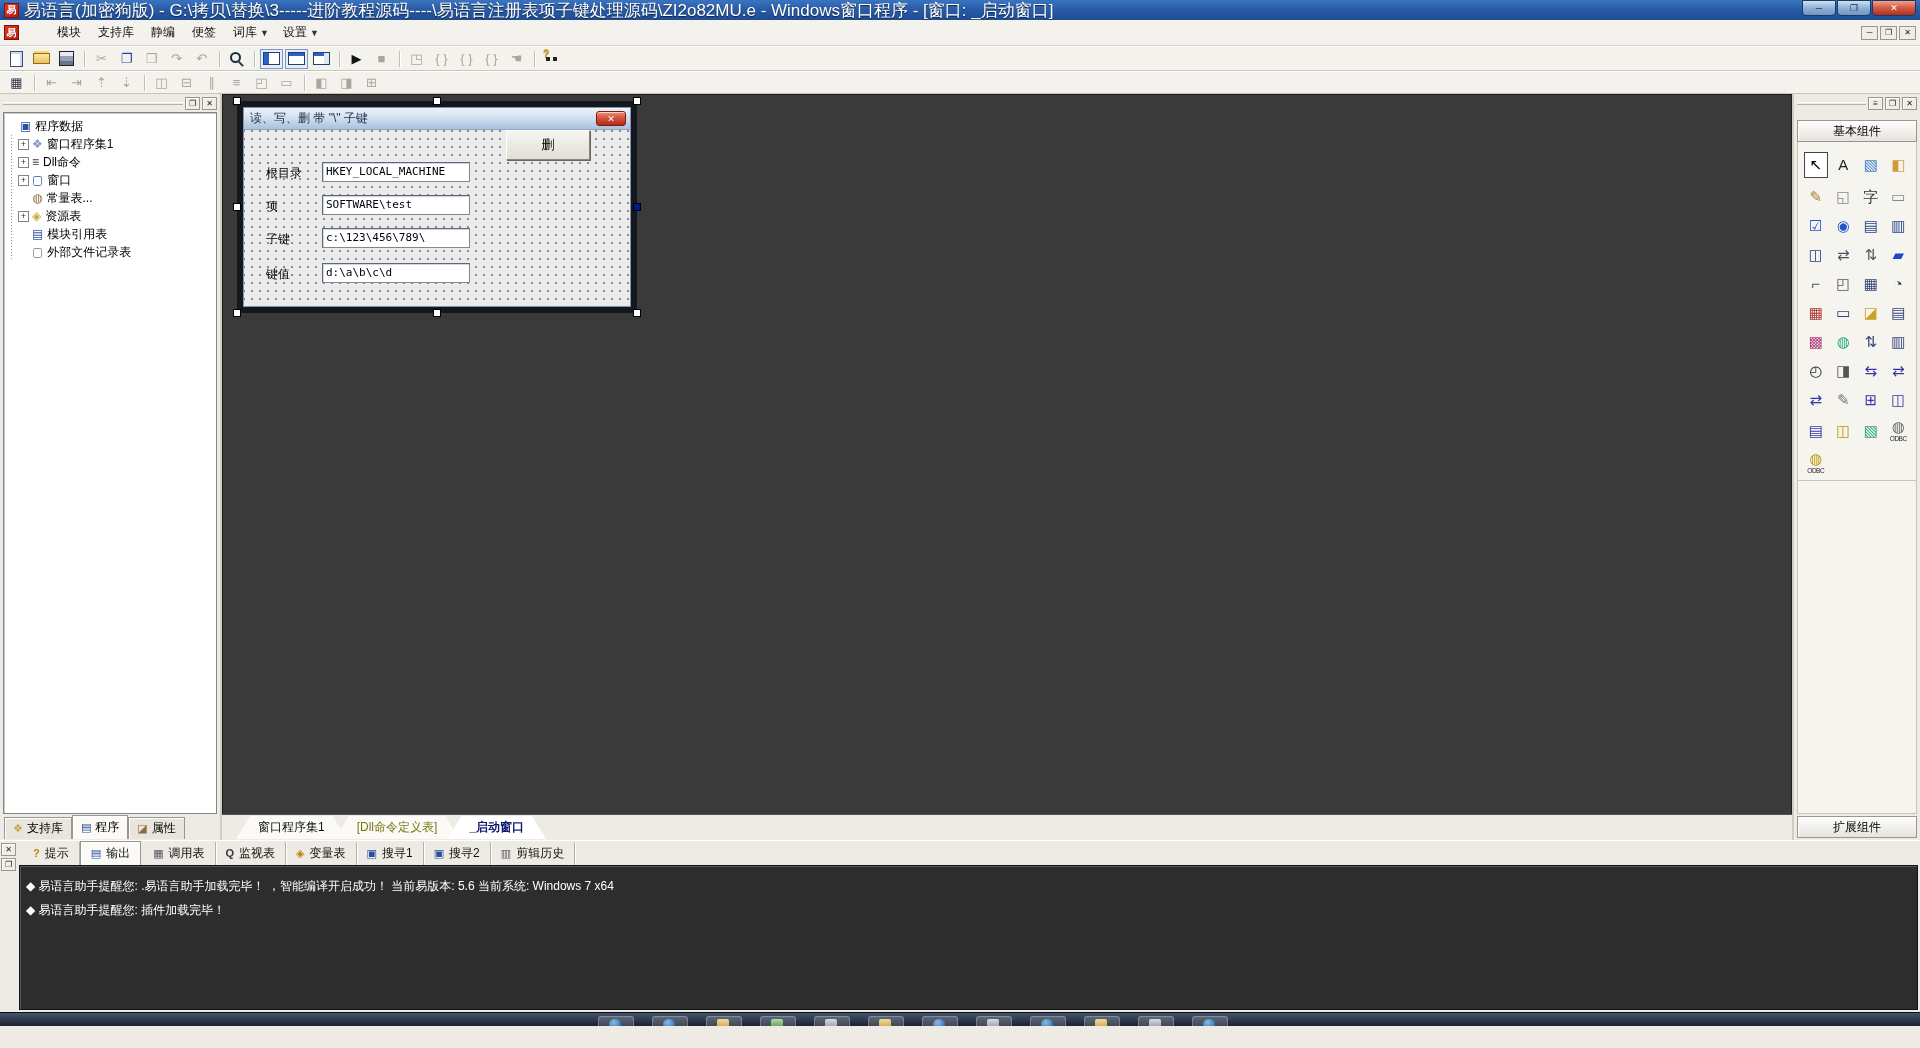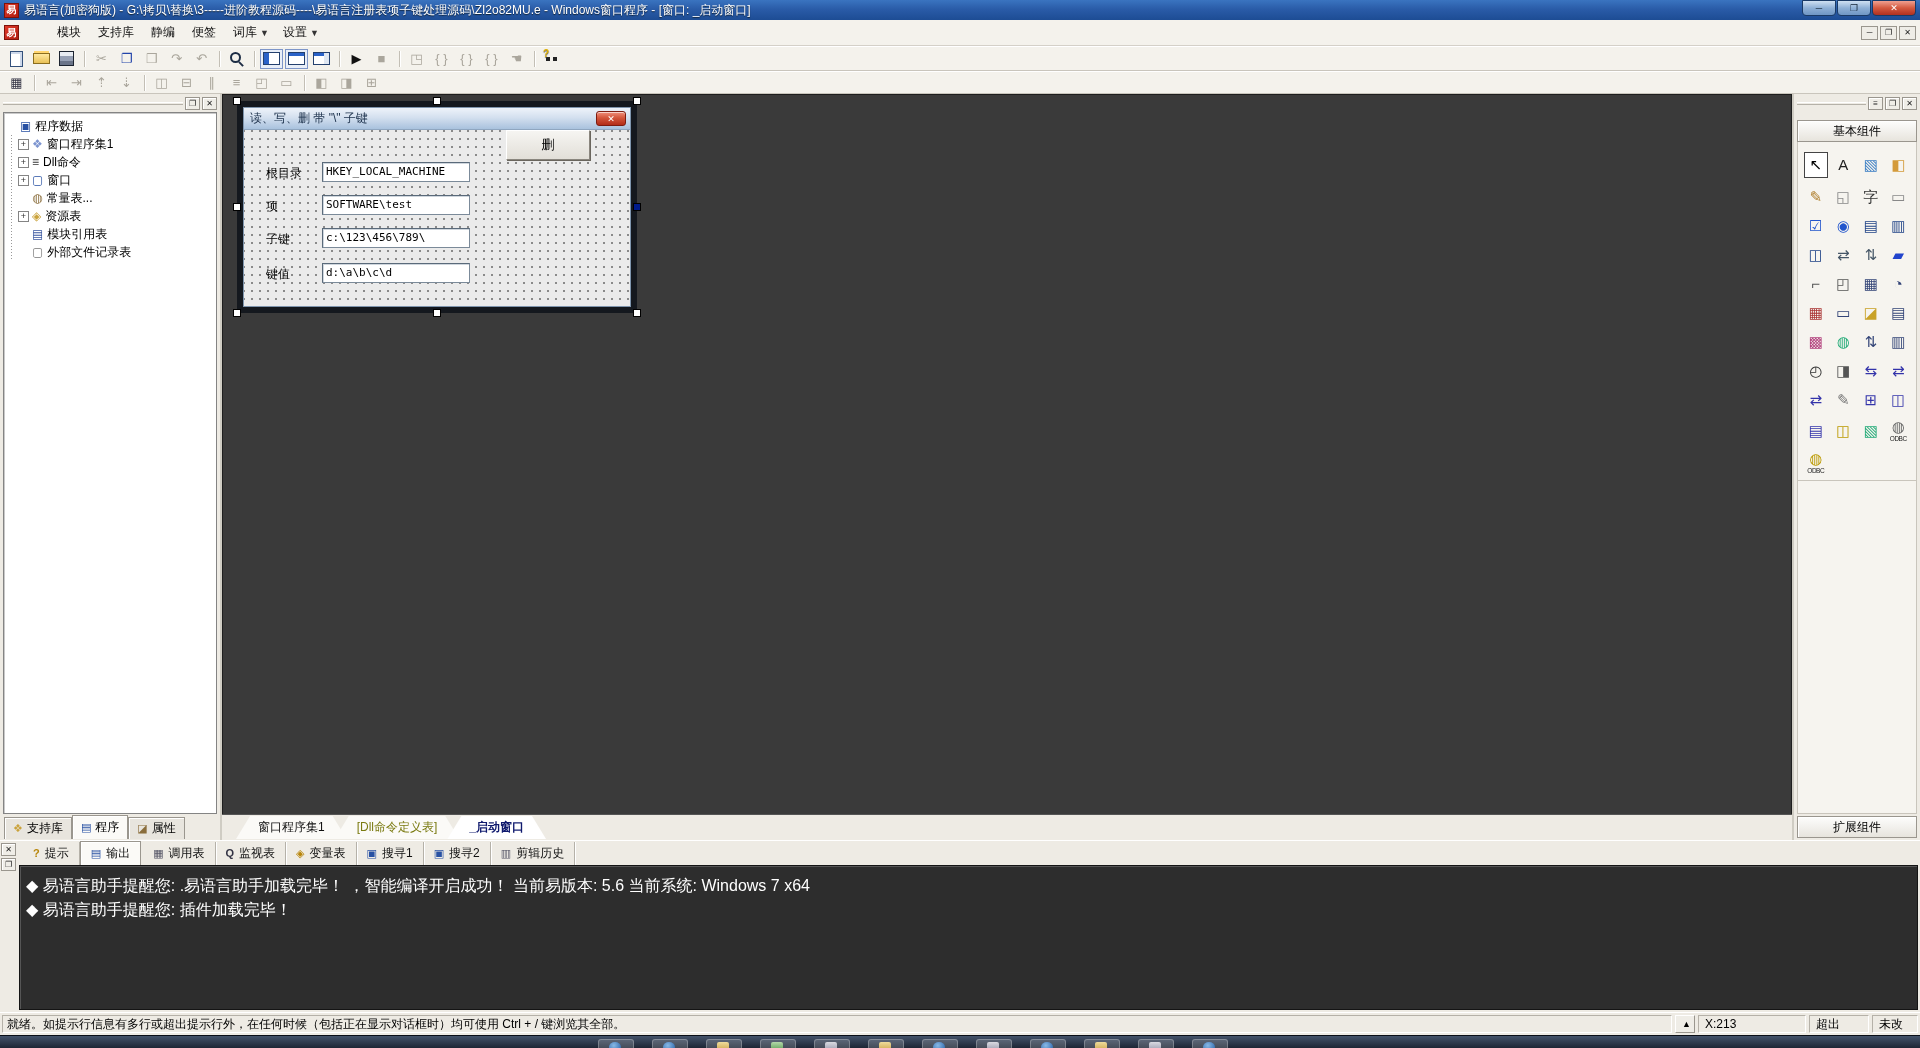"易语言(加密狗版) -" #titlebar .ttl { font-size: 12px -> 17px }
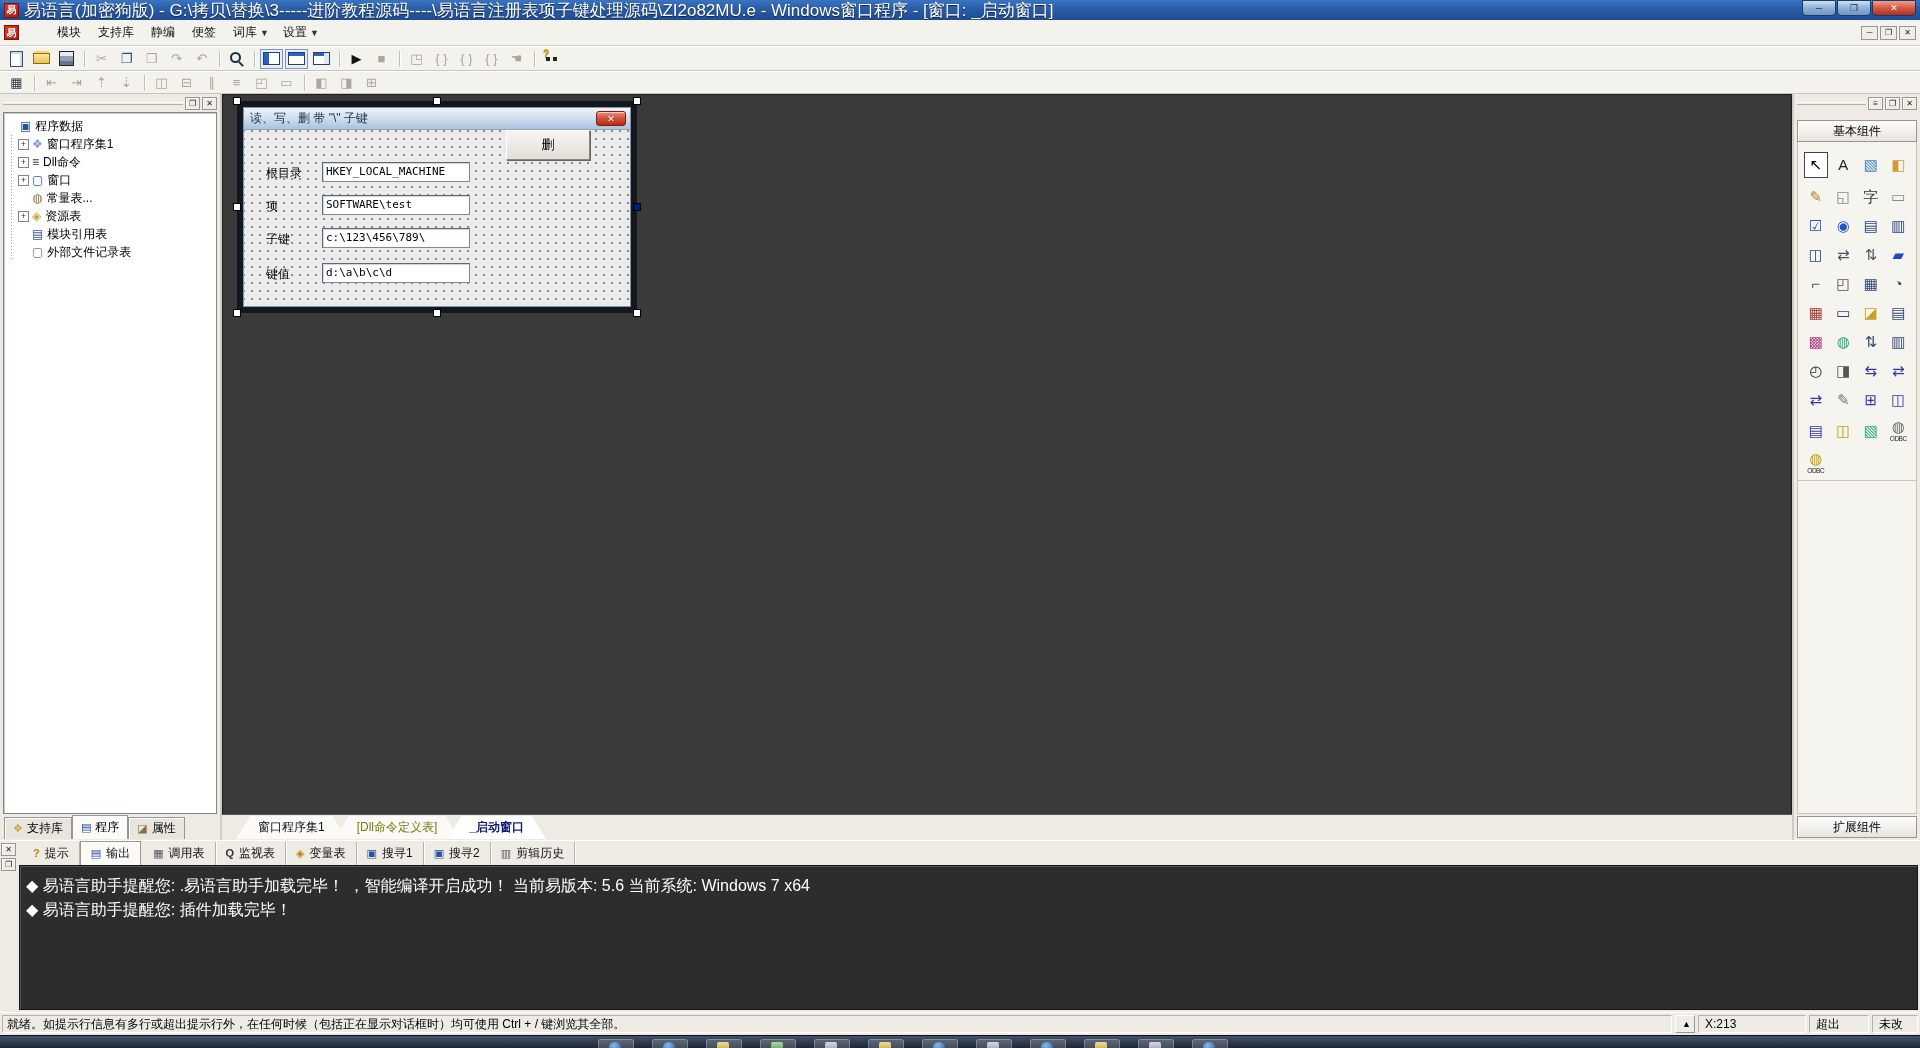"◆ 易语言助手提醒您: .易语言助手加载完毕！ ，智能编译开启成功！" .out-line { font-size: 16px -> 12px }
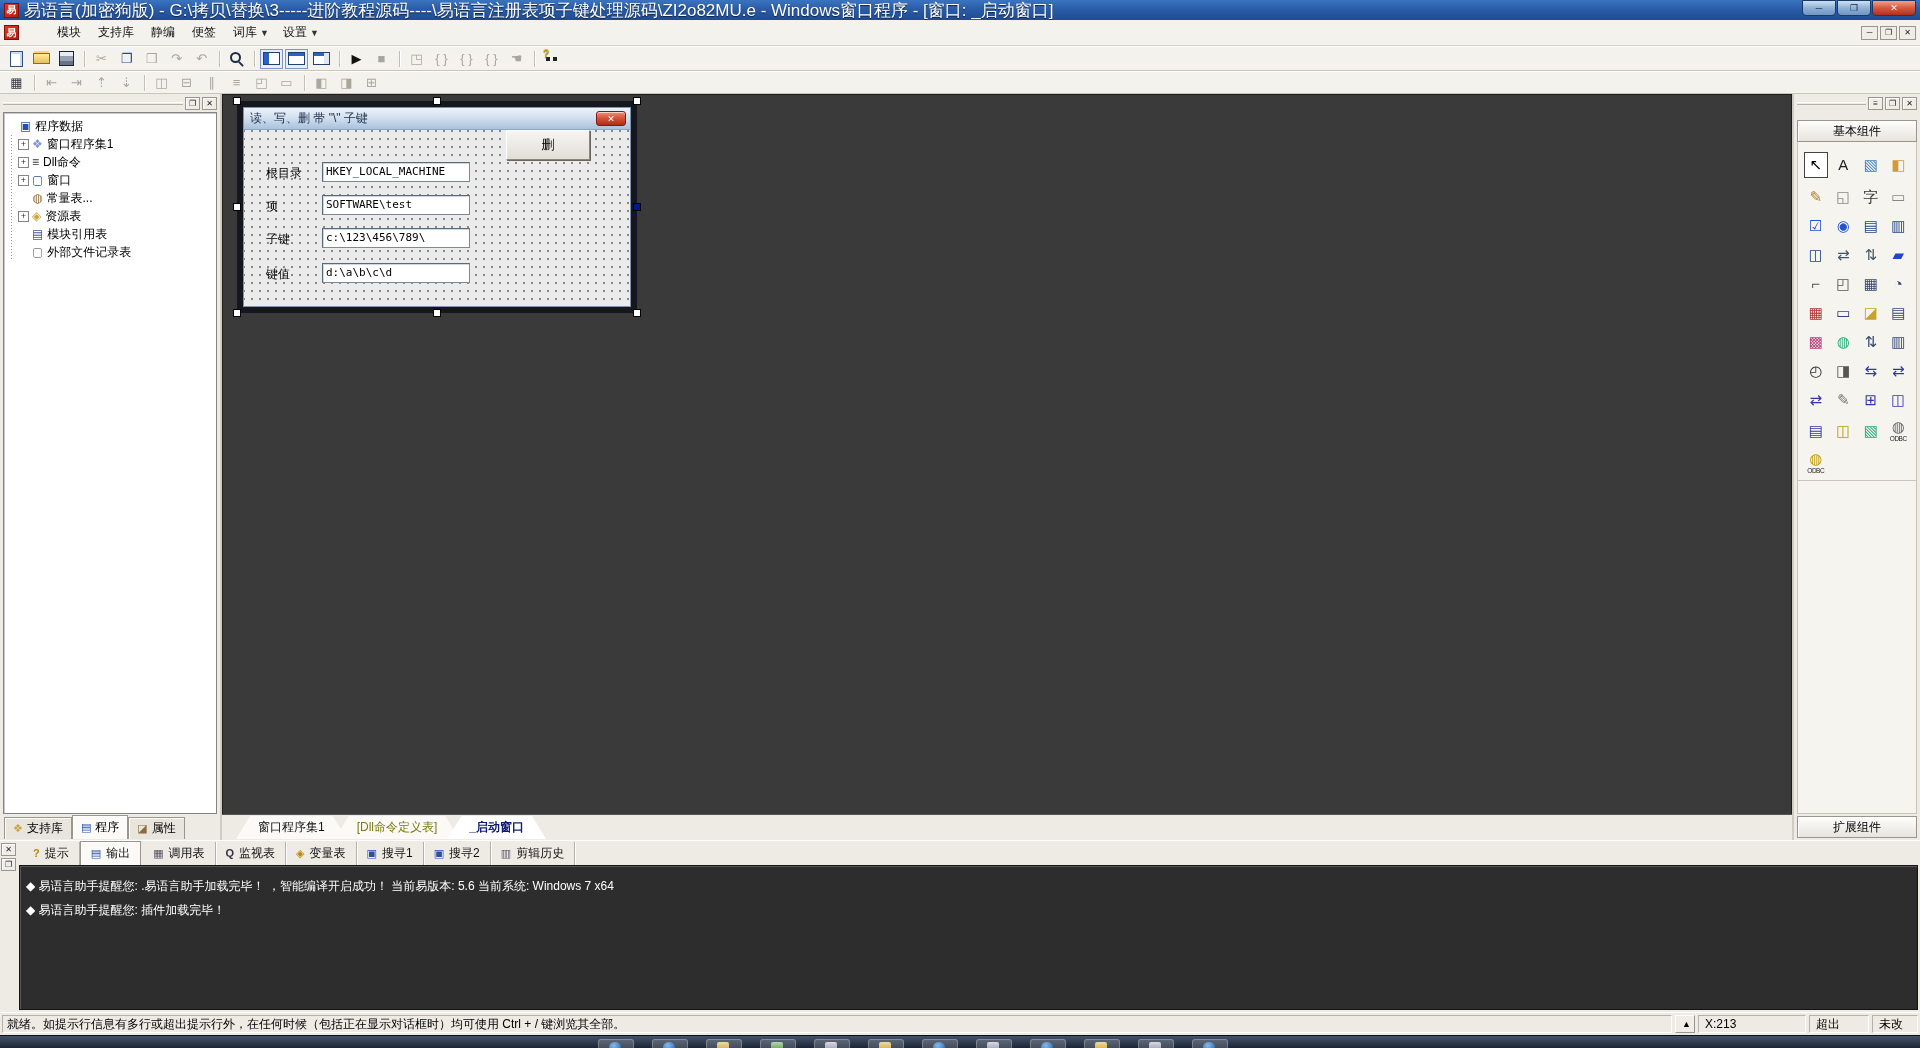"就绪。如提示行信息有多行或超出提示行外，在任何时候（包括正在显示对话框时）均可使" div { html: <div> <span>就绪。如提示行信息有多行或超出提示行外，在任何时候（包括正在显示对话框时）均可使用 Ctrl + / 键浏览其全部。</span> <span>▲</span> <span>X:213</span> <span>超出</span> <span>未改</span> </div> -> none }
